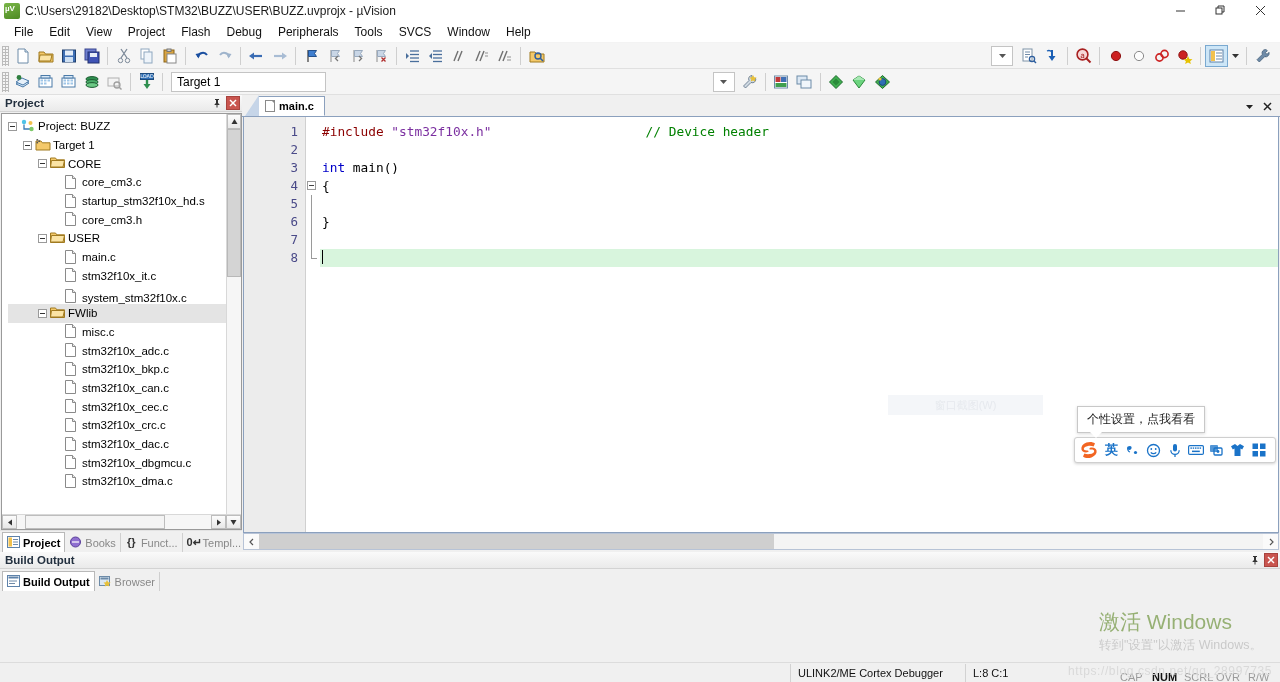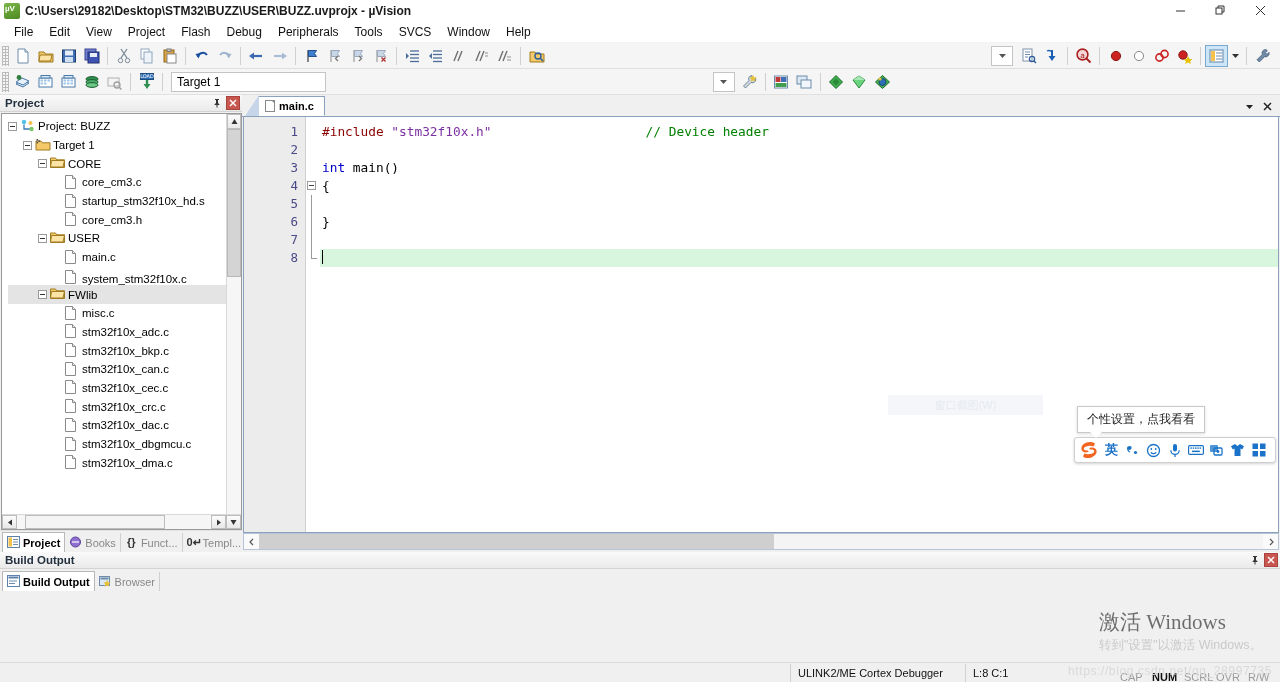"C:\Users\29182\Desktop\STM32\BUZZ\USER\B" .title-text { font-weight: bold -> none }
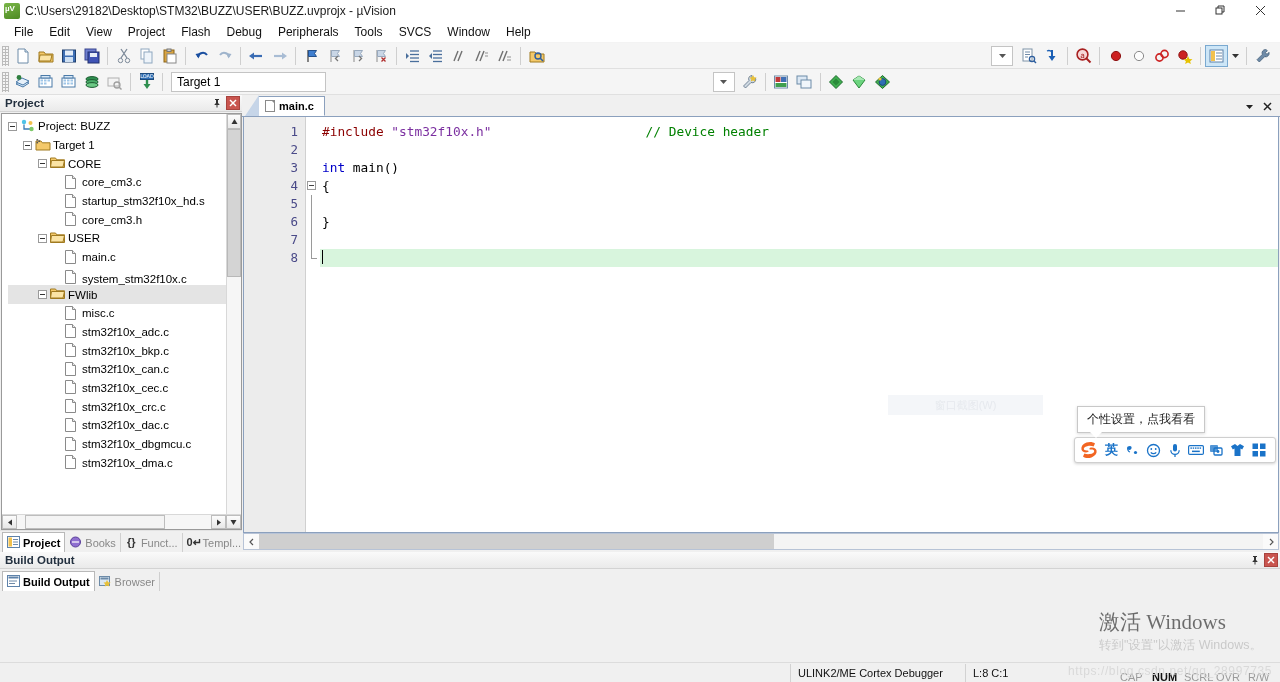"stm32f10x_it.c" div.tnode { html: none -> <div> <span></span> <span> <svg> <path></path> <path></path> </svg> </span> <span>stm32f10x_it.c</span> </div> }
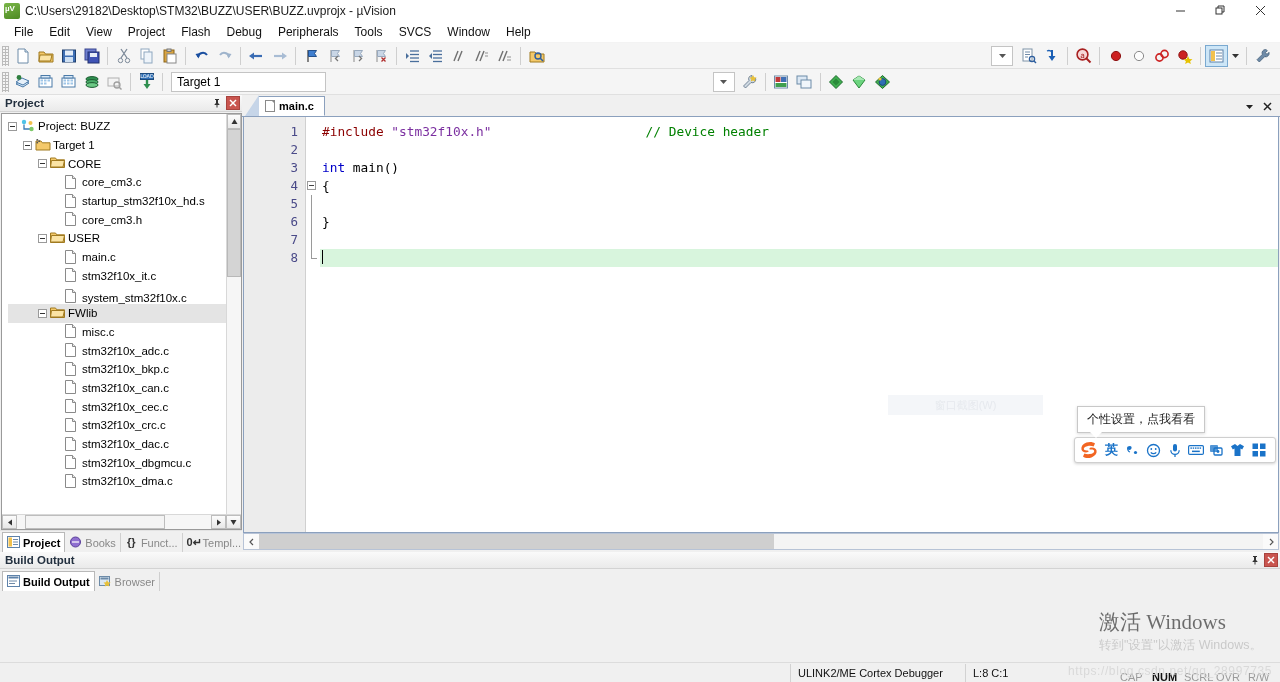"激活 Windows" .wa-title { color: #000000 -> #4d7c0f; font-family: Liberation Serif, serif -> none }
